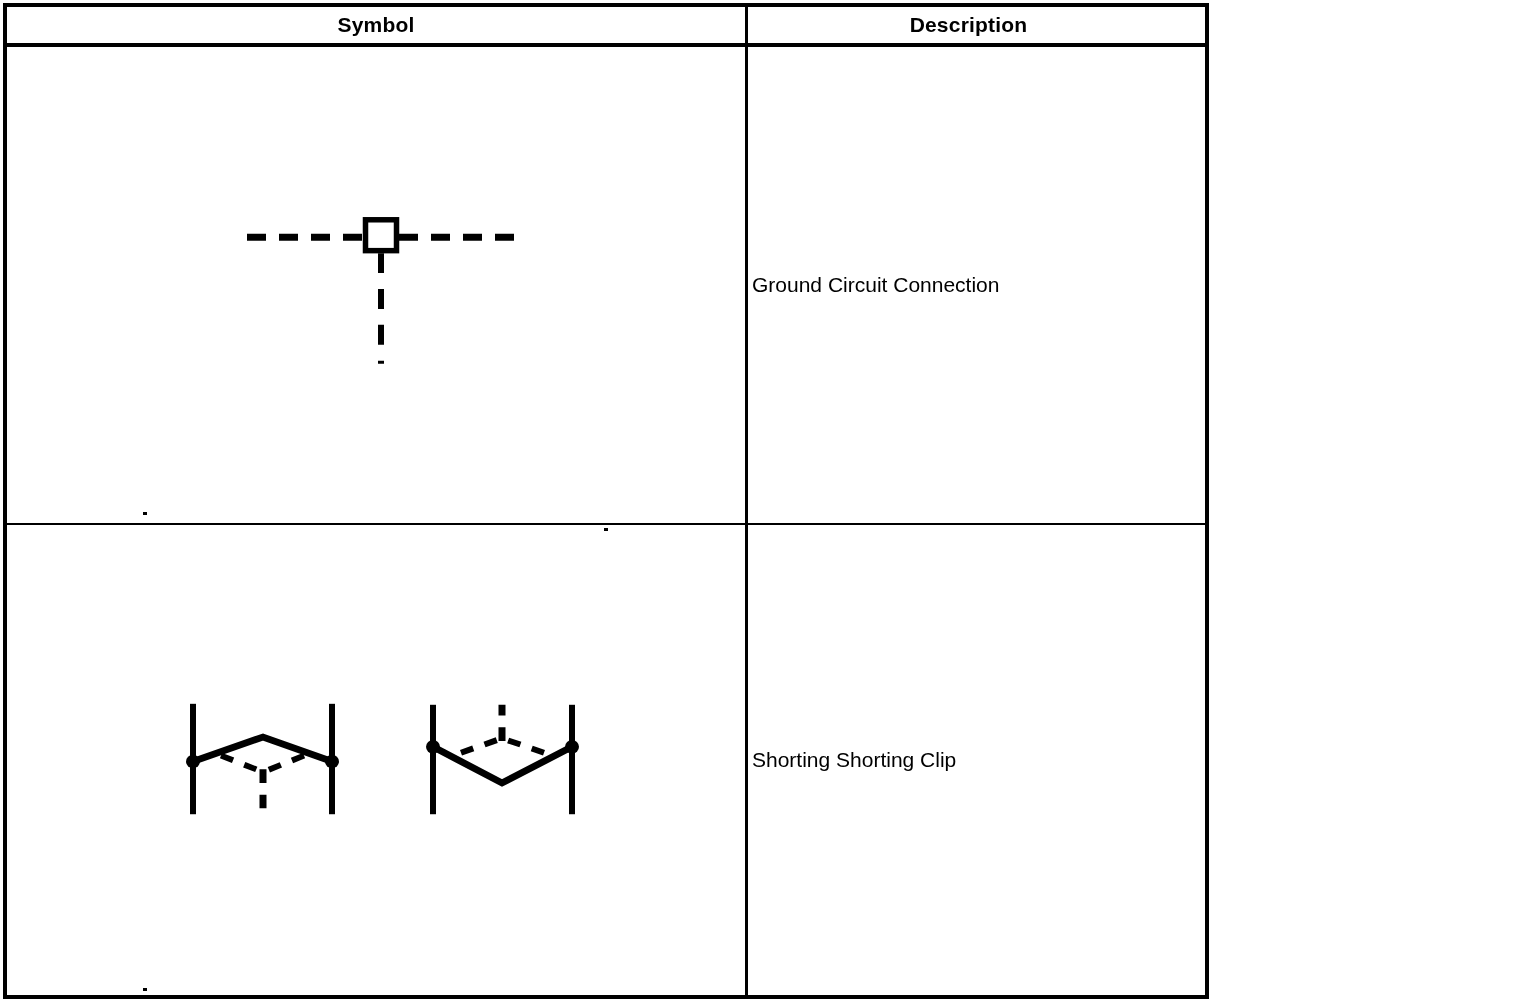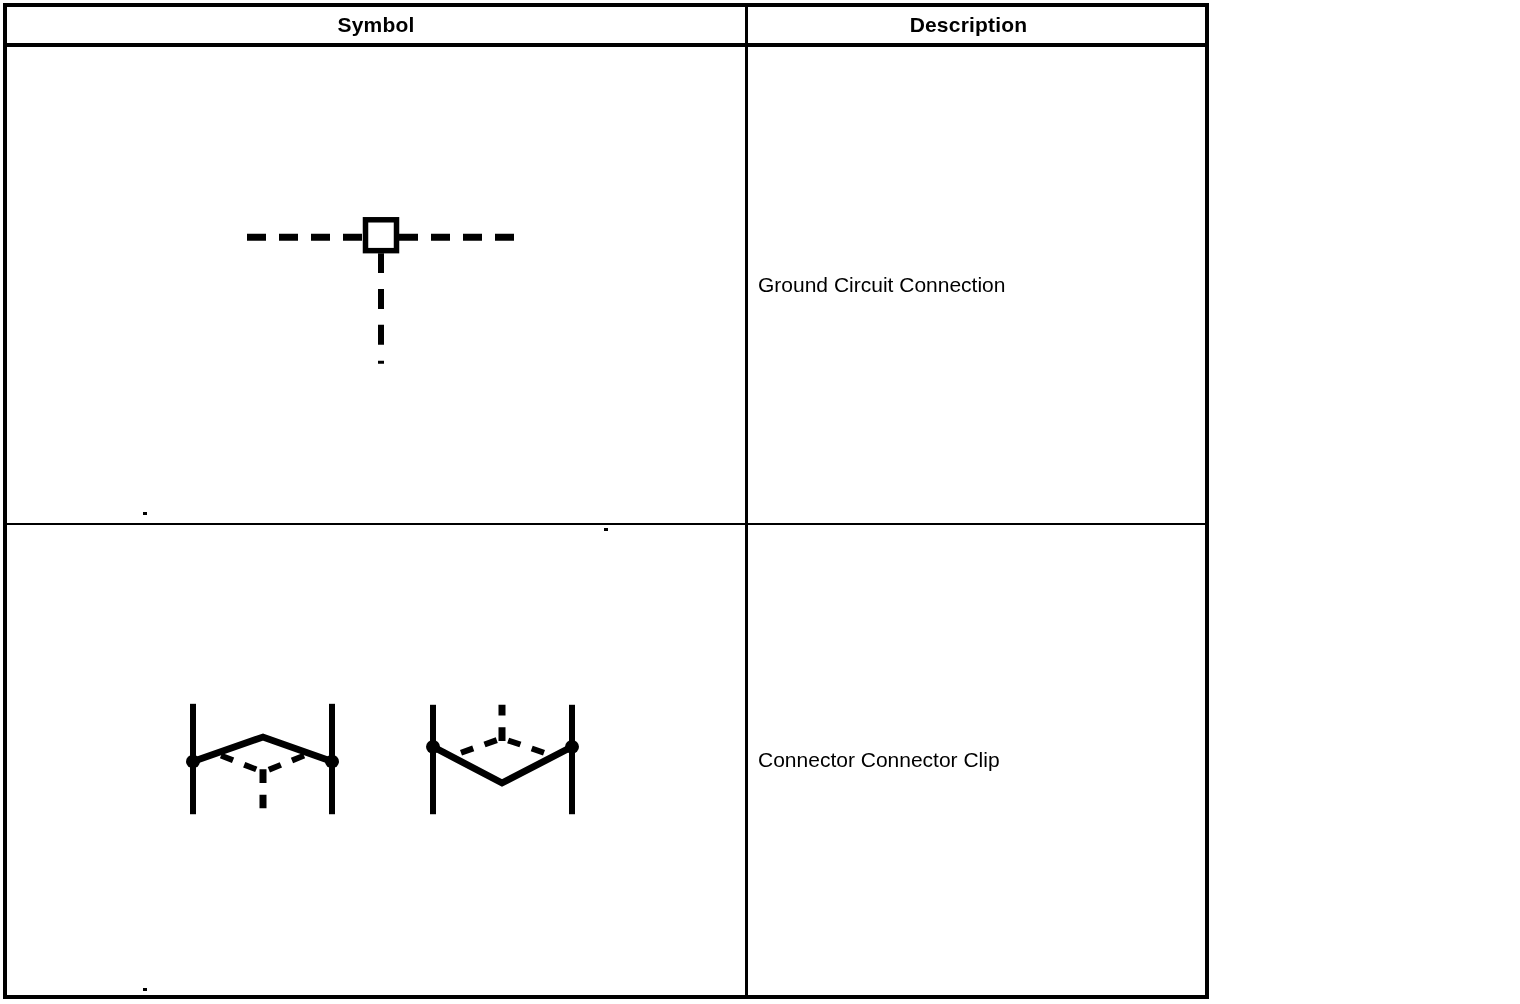"Ground Circuit Connection" .descr-text { padding-left: 10px -> 4px }
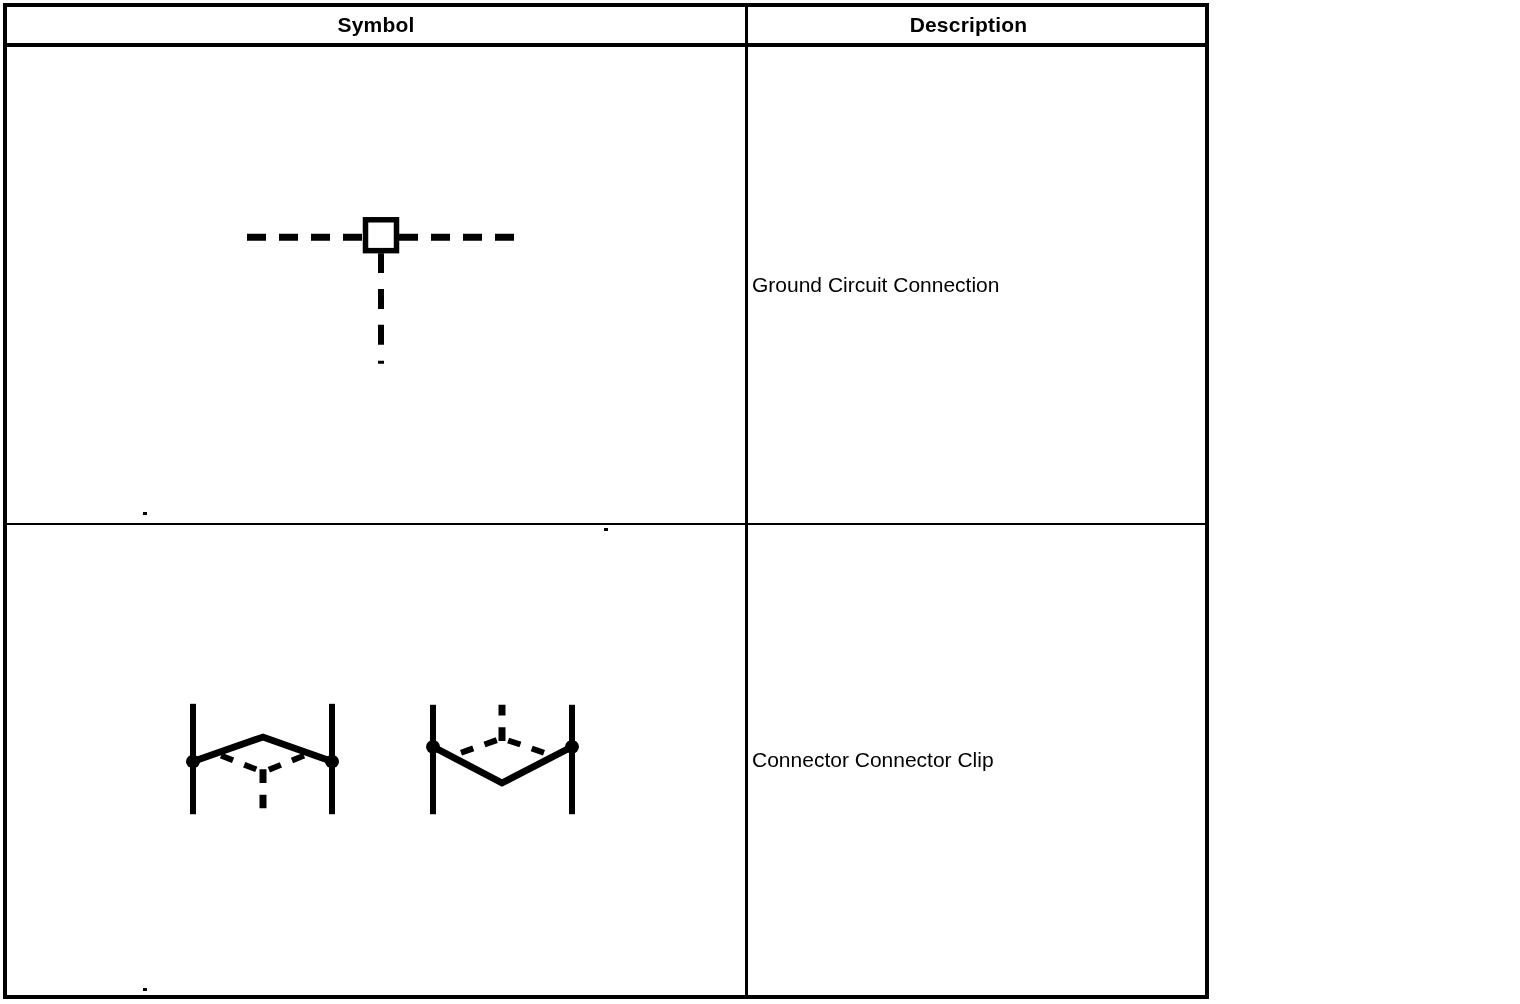"Connector Connector Clip" span.descr-text { text: Connector Connector -> Shorting Shorting }
